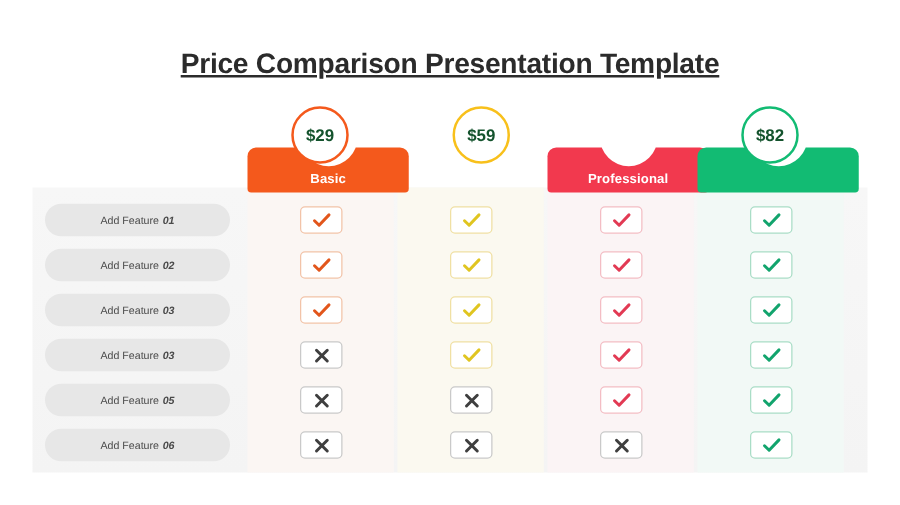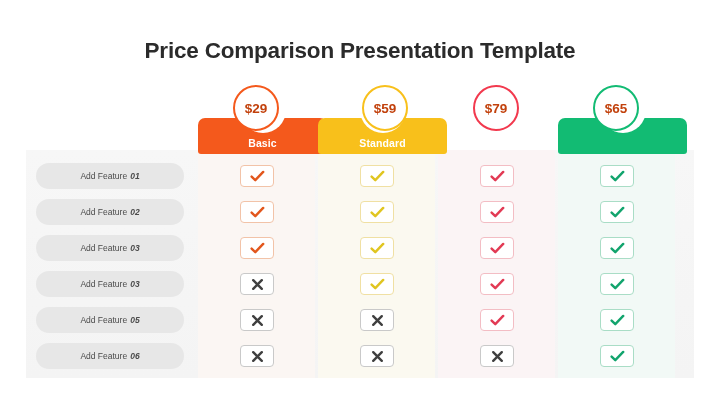"Price Comparison Presentation Template" .title { text-decoration: none -> underline }
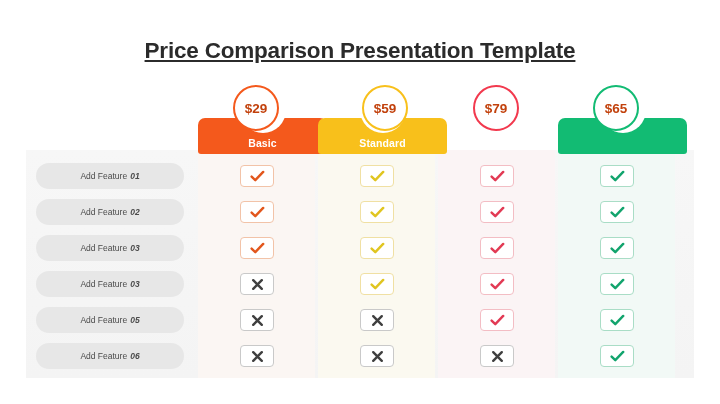"$29" .price-circle { color: #c2410c -> #14532d }
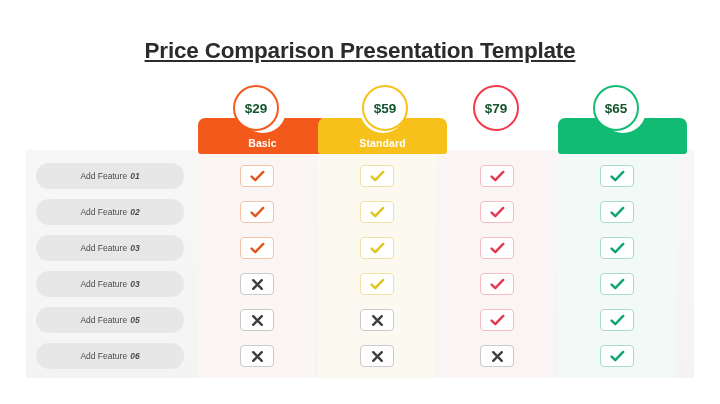"$79" div.price-circle { html: <div>$79</div> -> none }
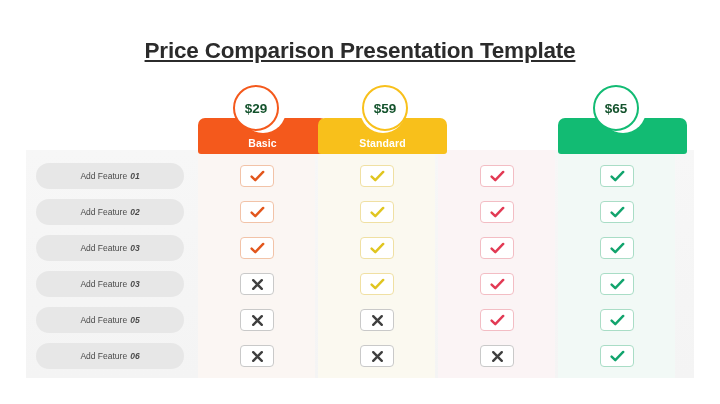"$65" div.price-circle { text: $65 -> $82 }
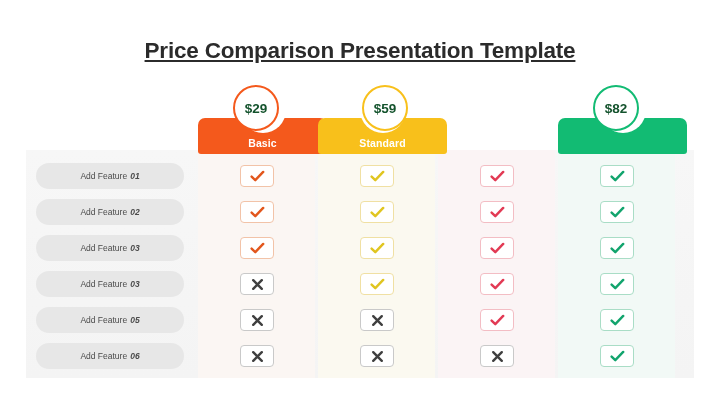"Standard" div.head-bar { html: <div> <div></div> <div>Standard</div> </div> -> none }
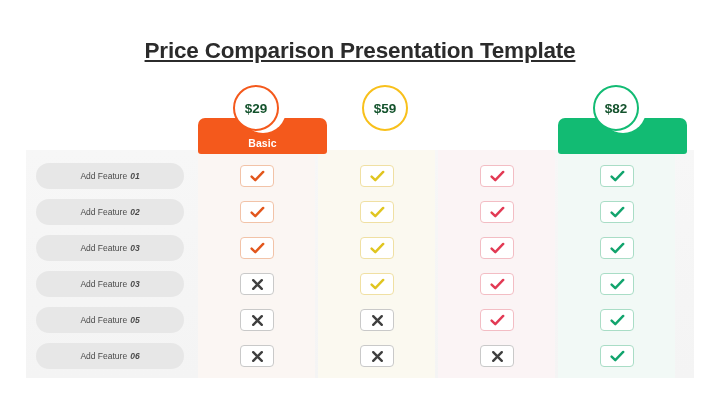"Professional" div.head-bar { html: none -> <div> <div></div> <div>Professional</div> </div> }
